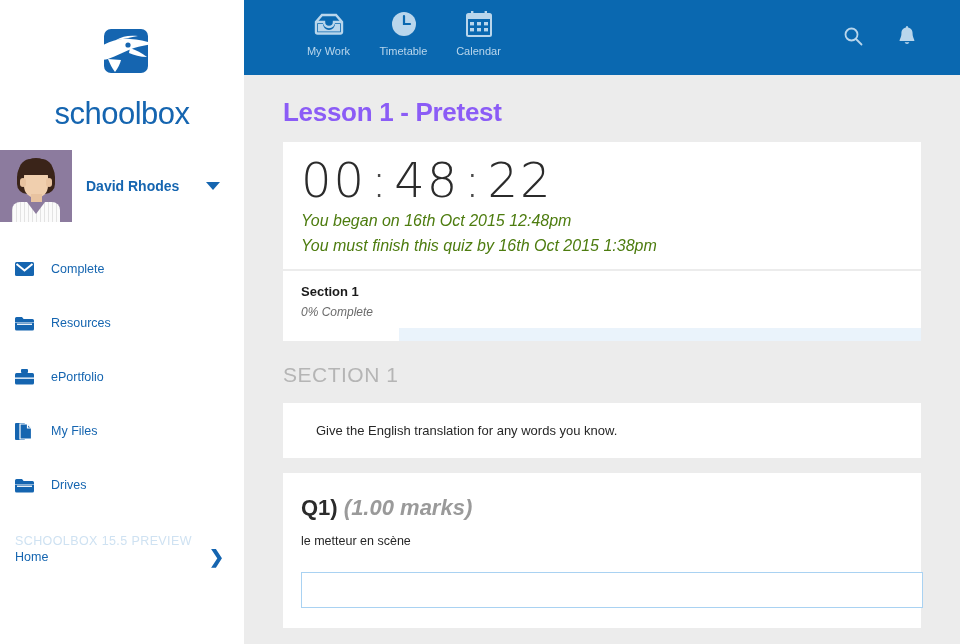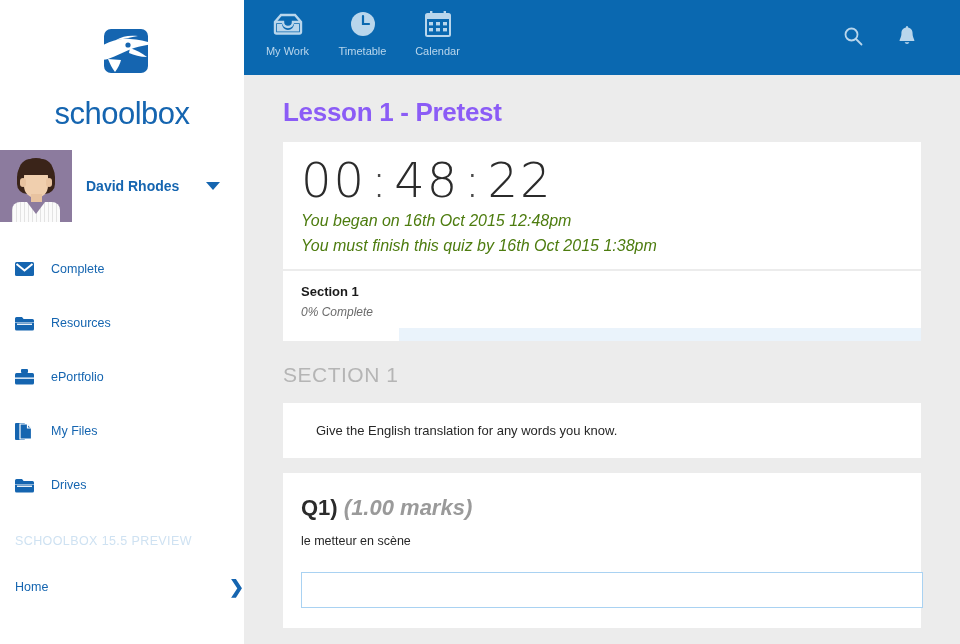"My Work" .topnav { margin-left: none -> 41px }
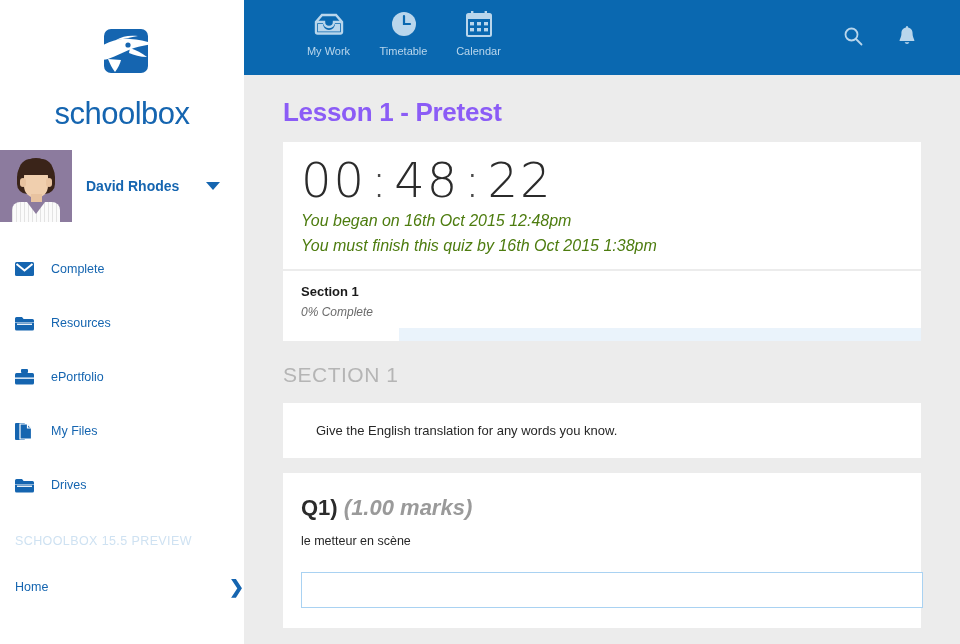"Home" .home-row { margin-top: 30px -> none; padding-right: none -> 20px }
